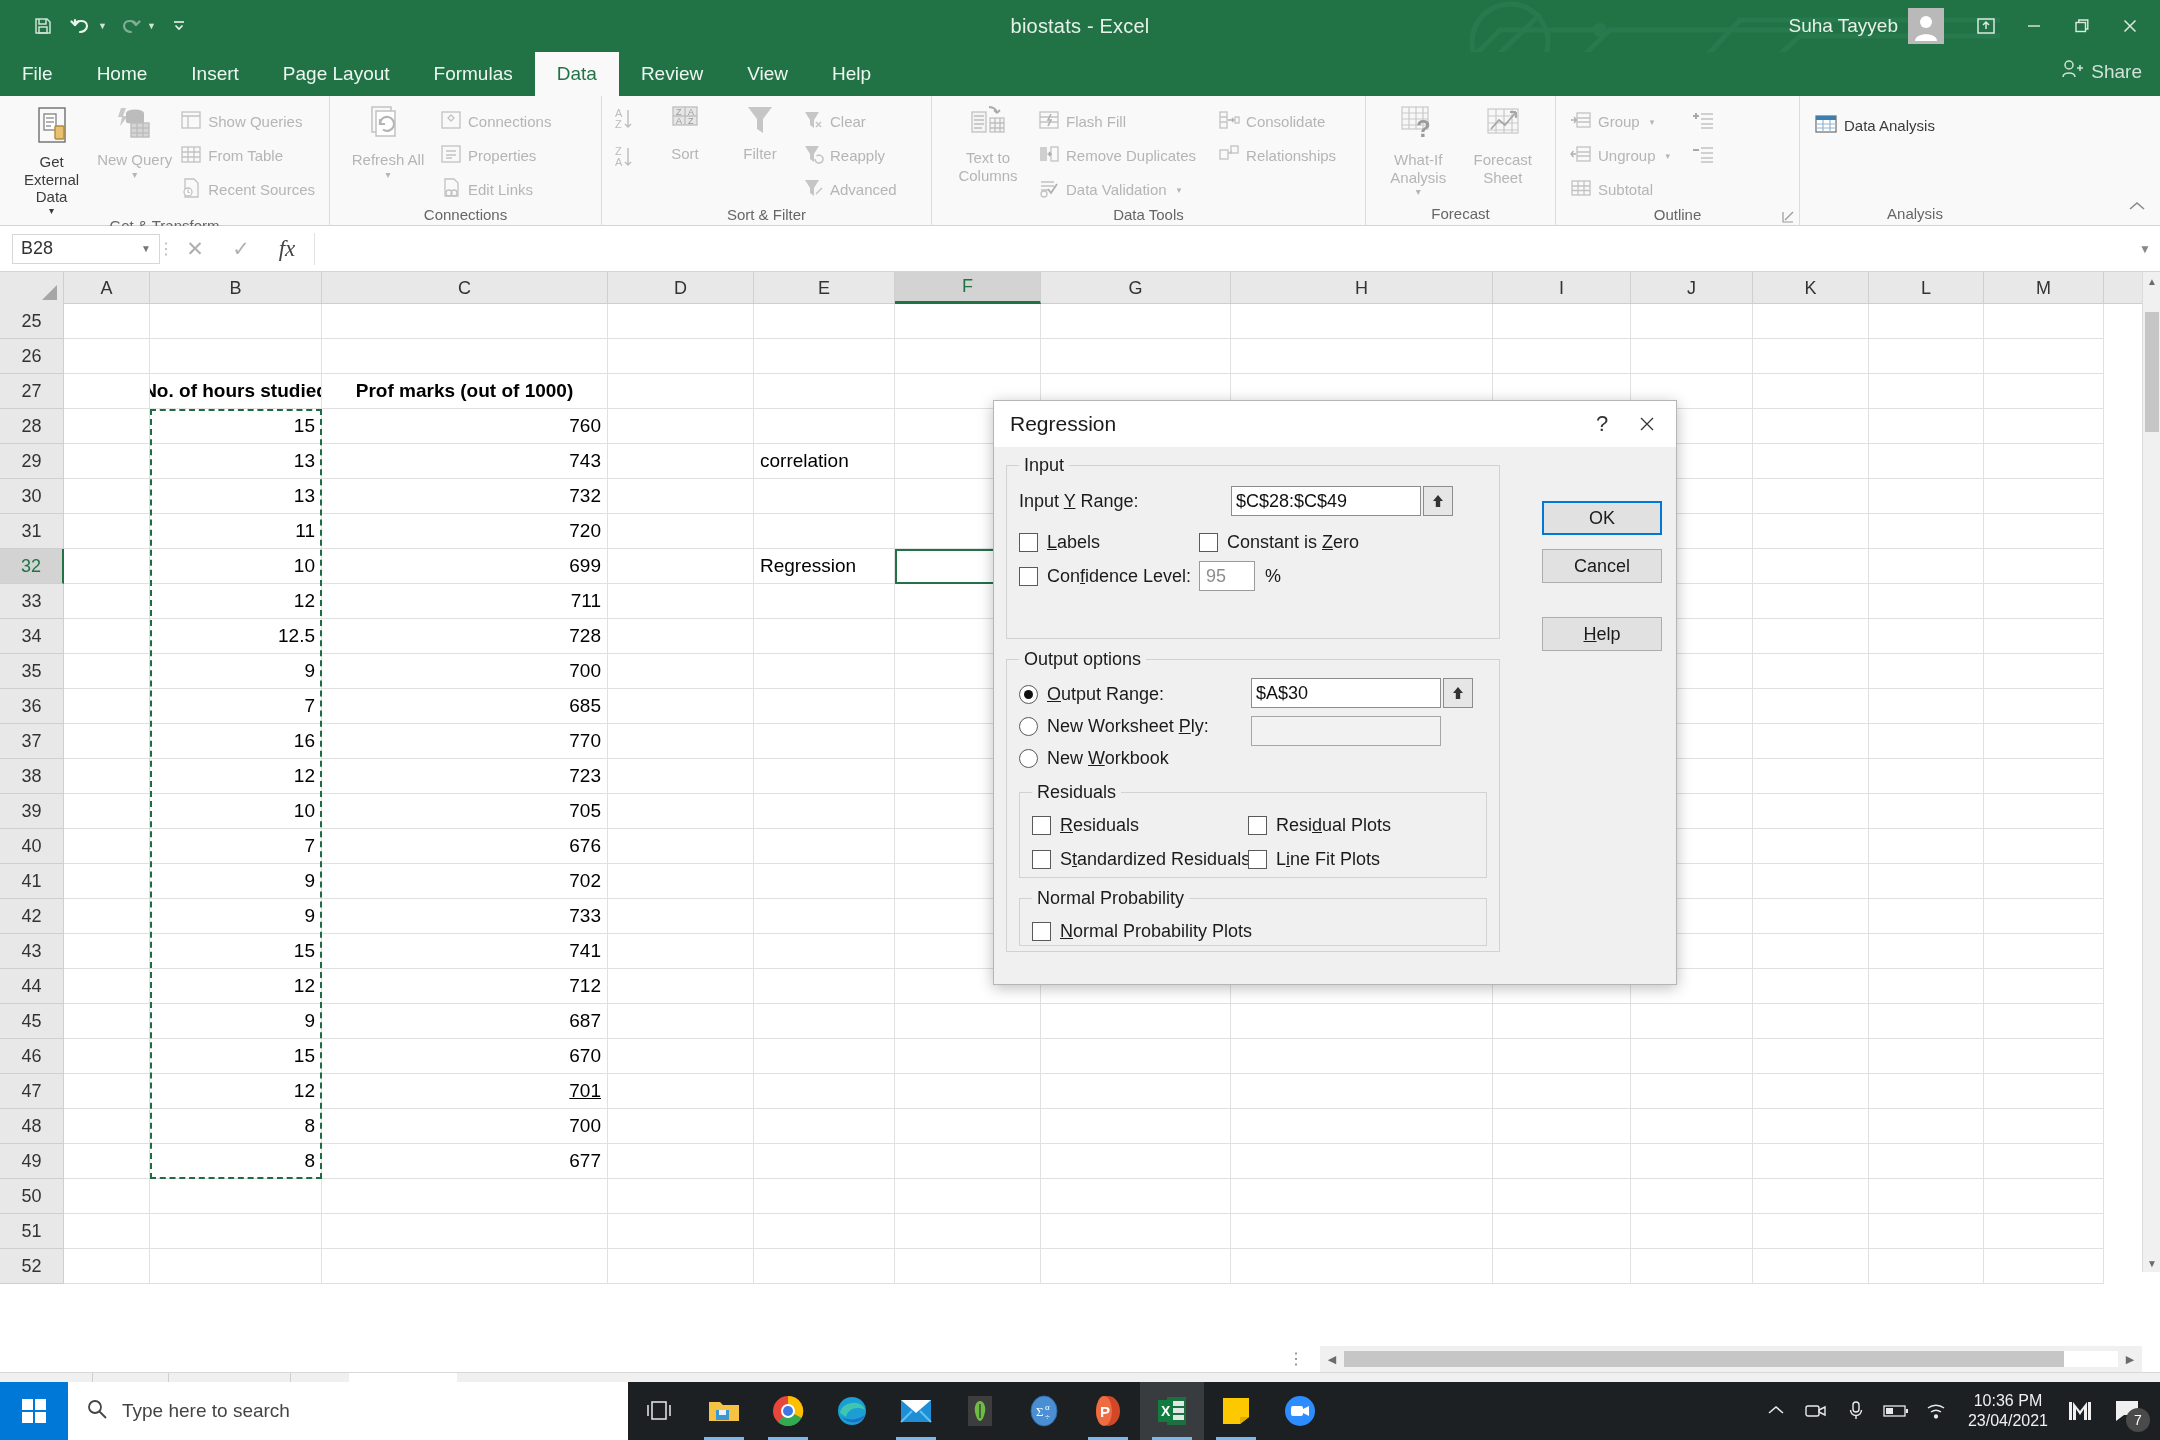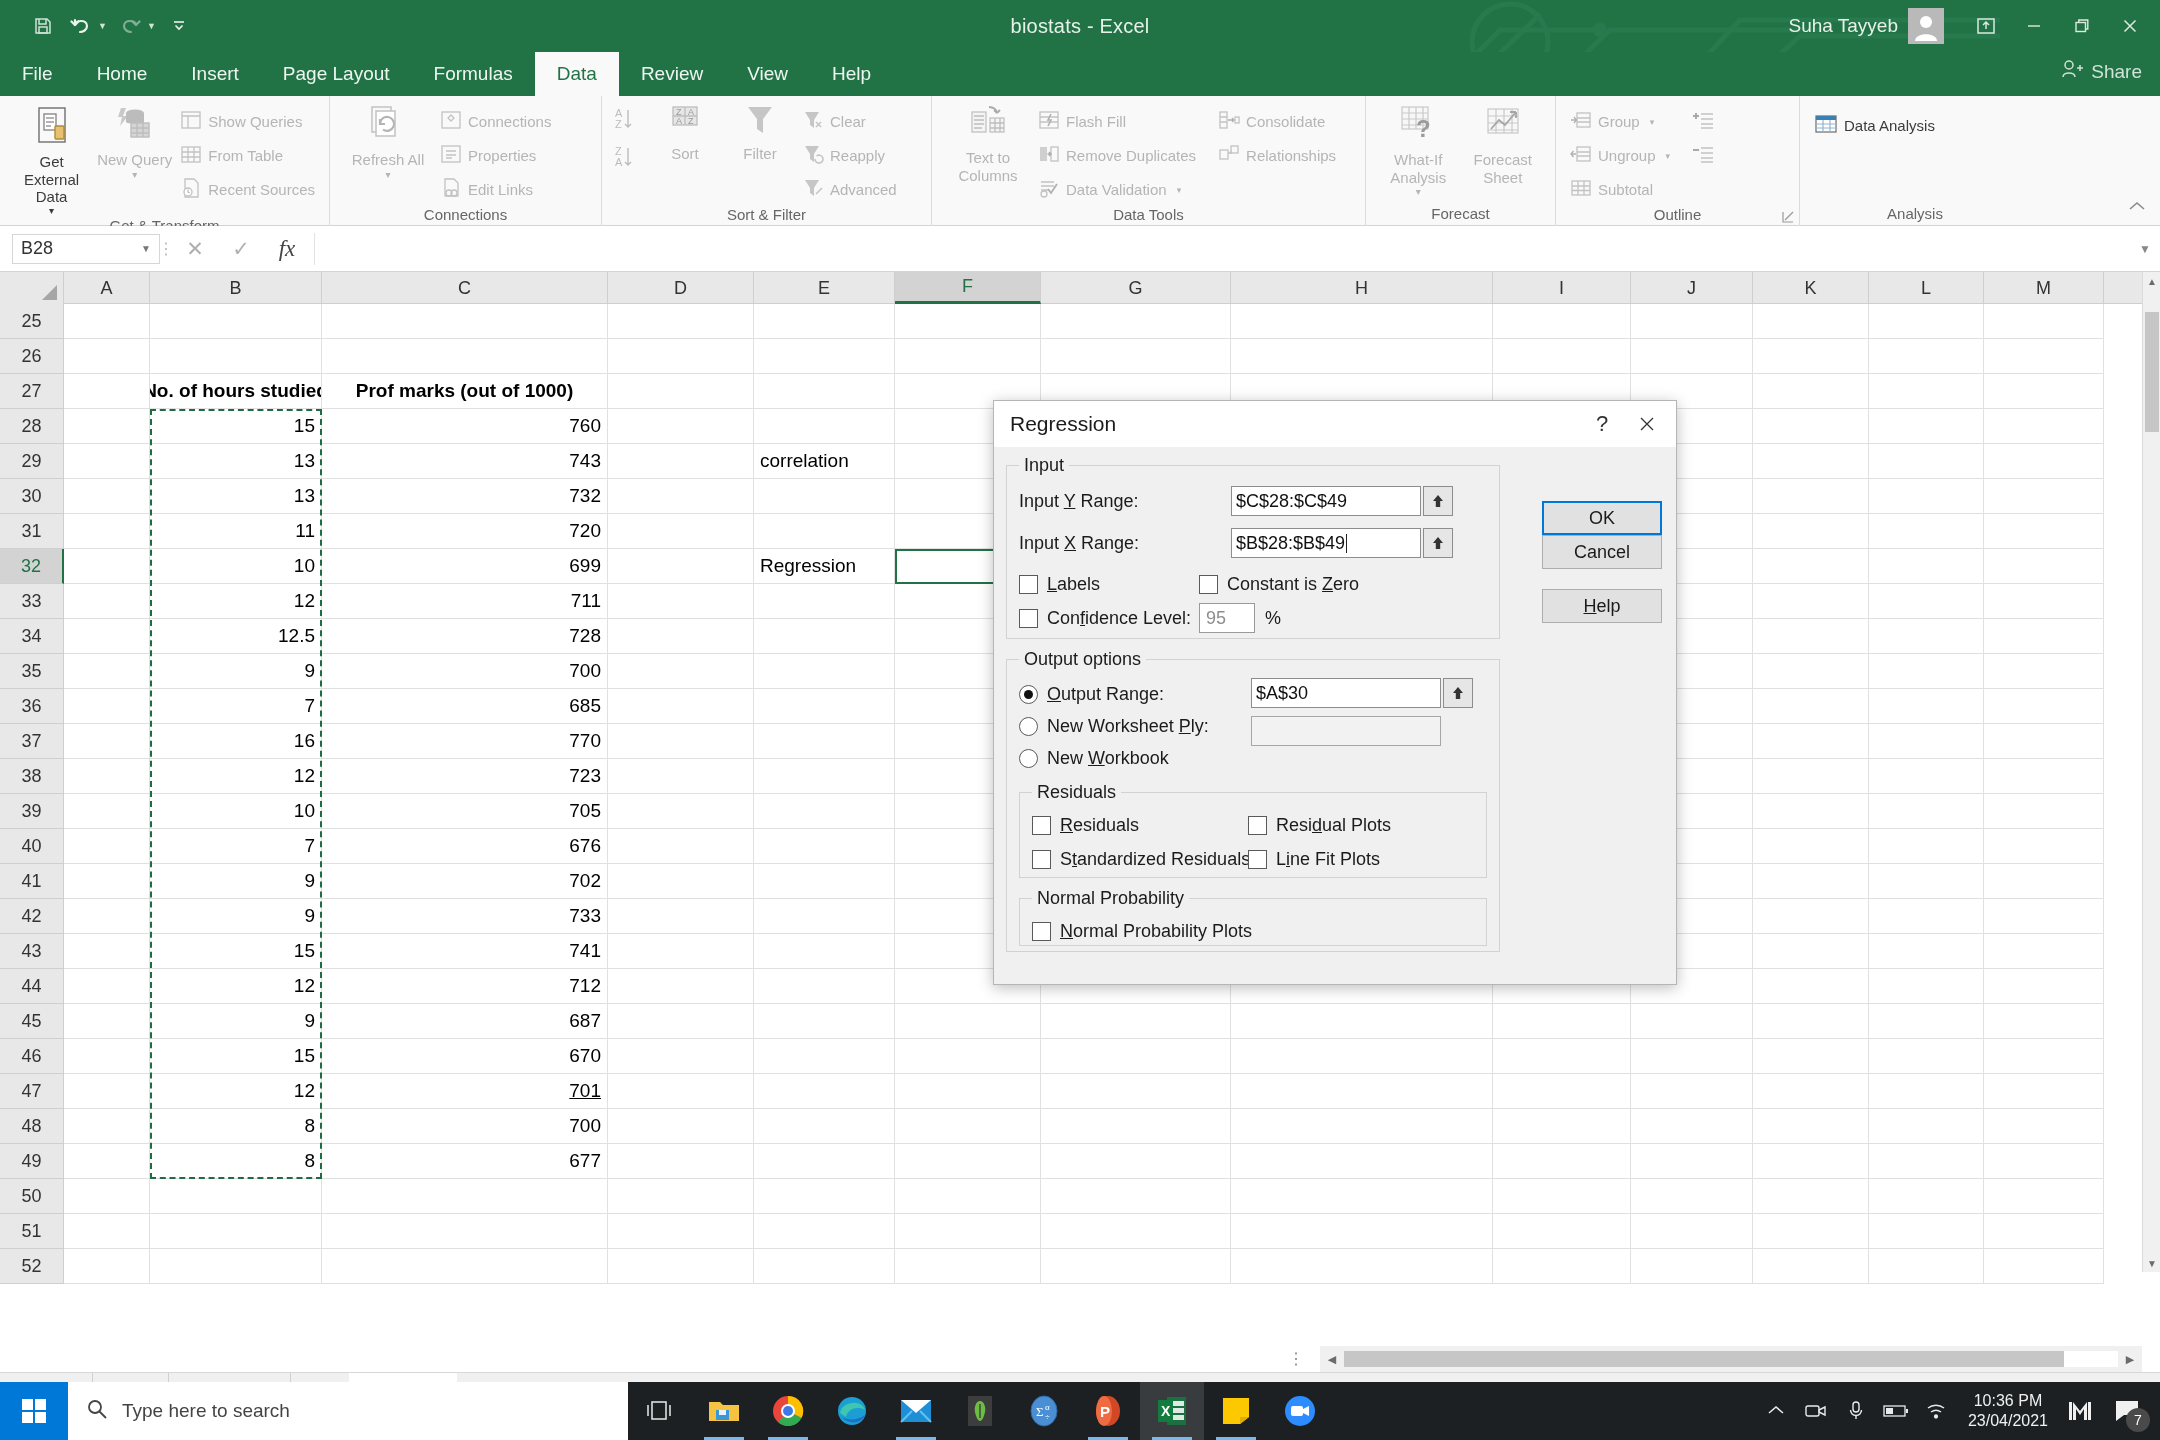"OK" .dlg-buttons { gap: none -> 14px }
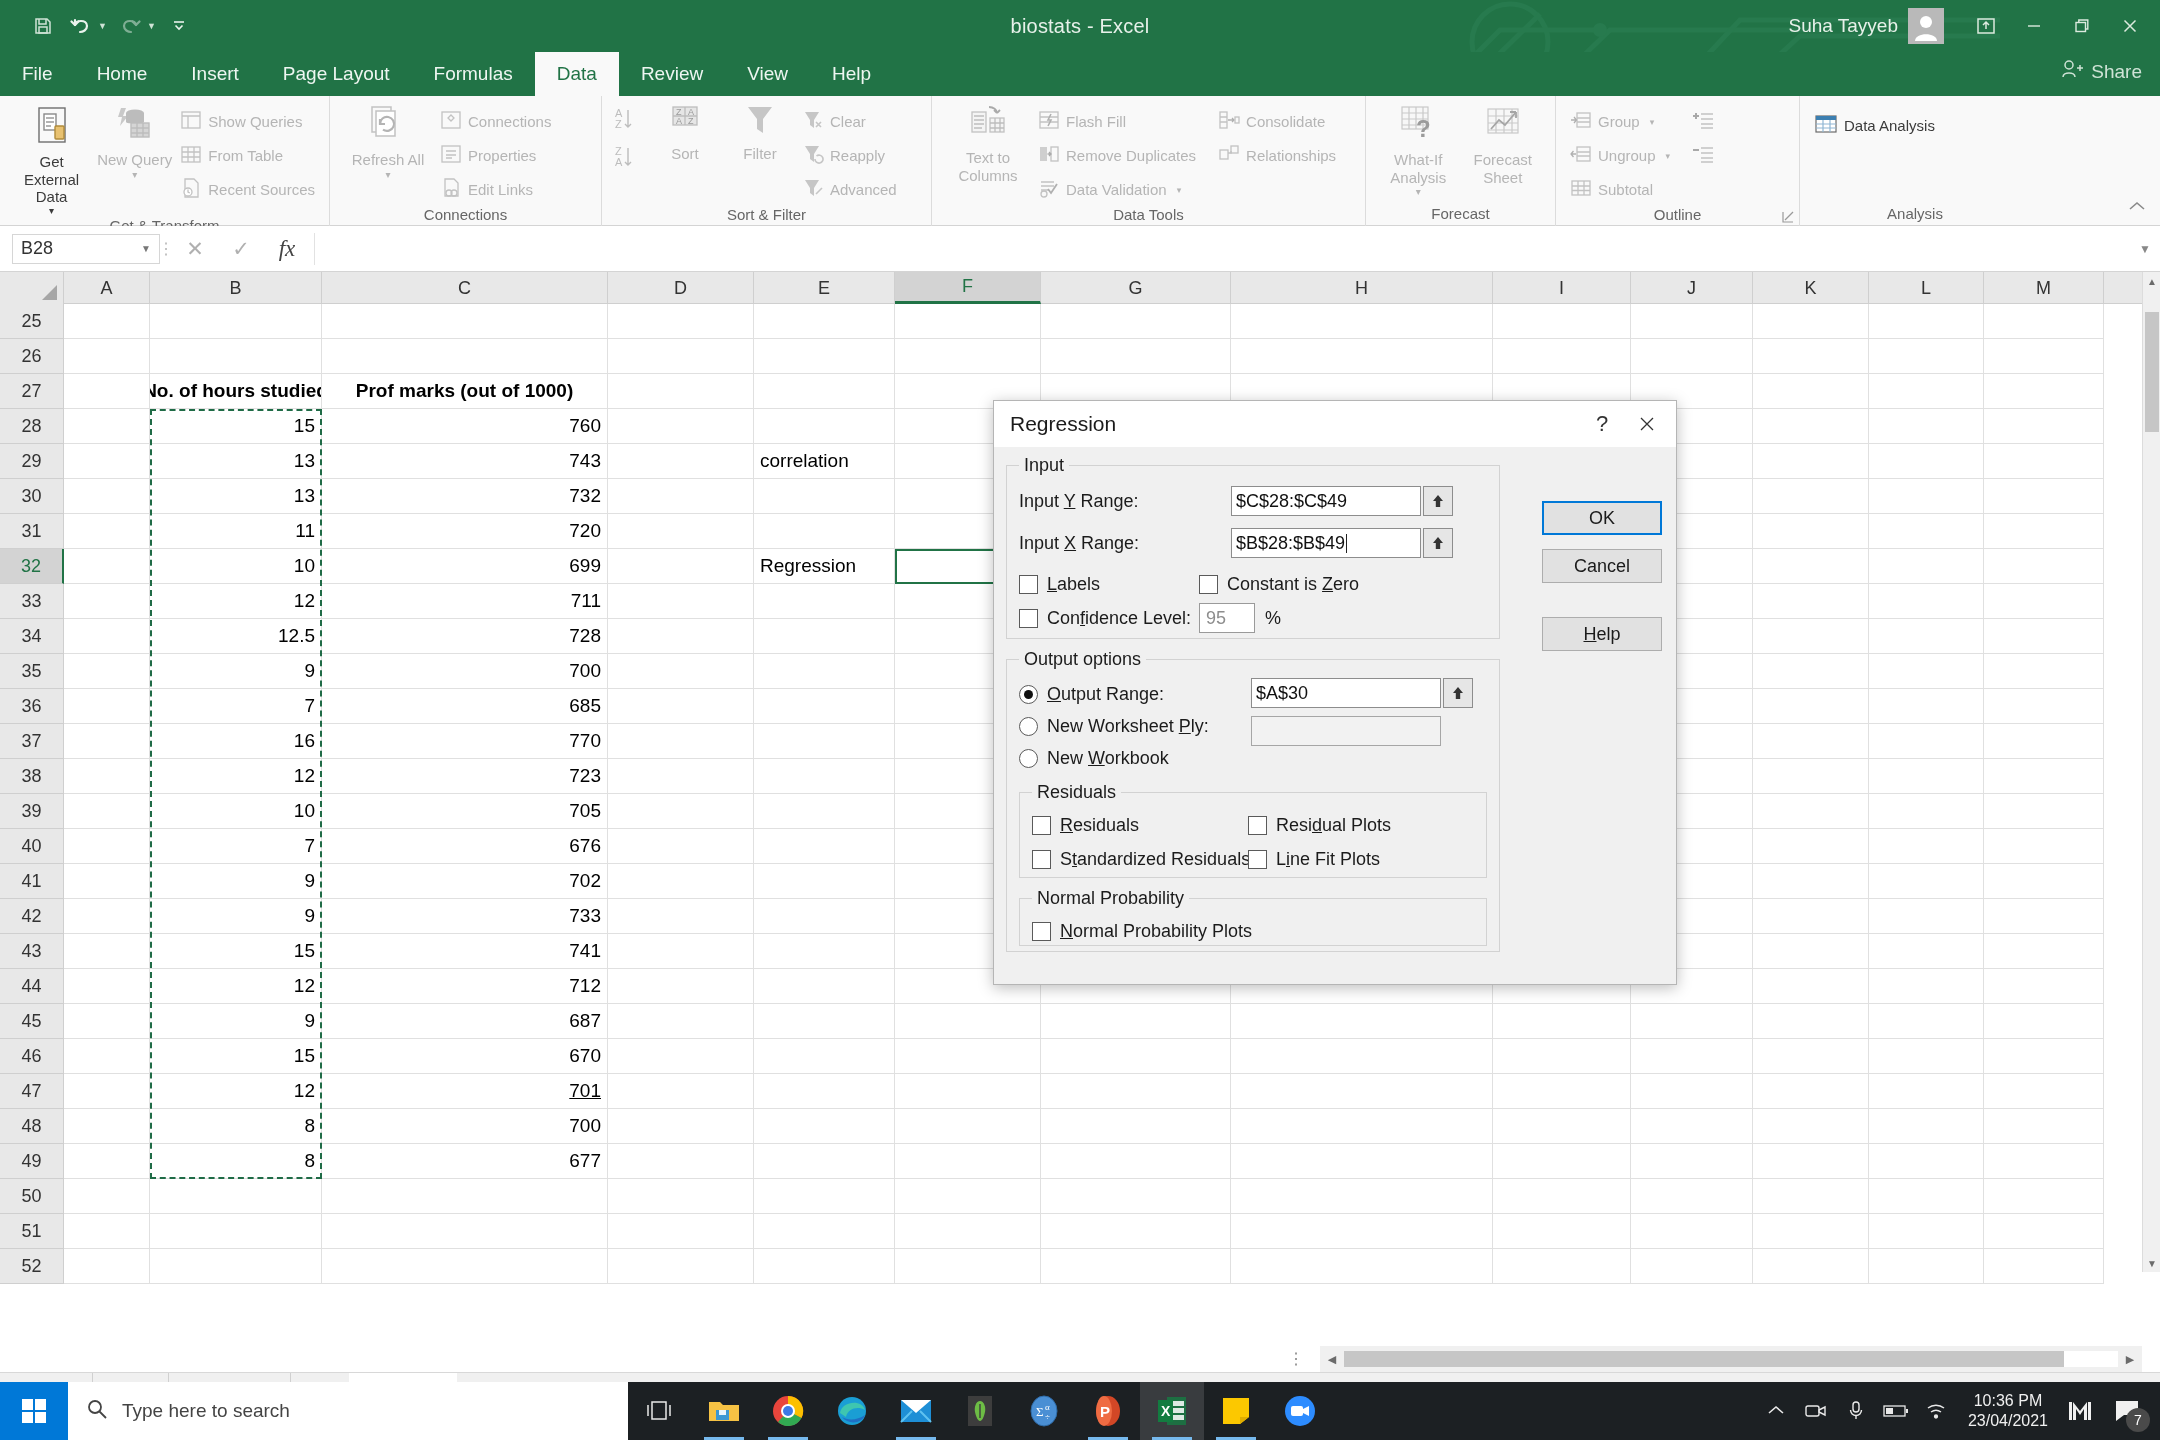"Input X Range:" div.field-row { html: <div> <span>Input <u>X</u> Range:</span> <div>$B$28:$B$49</div> <div> <svg> <path></path> </svg> </div> </div> -> none }
